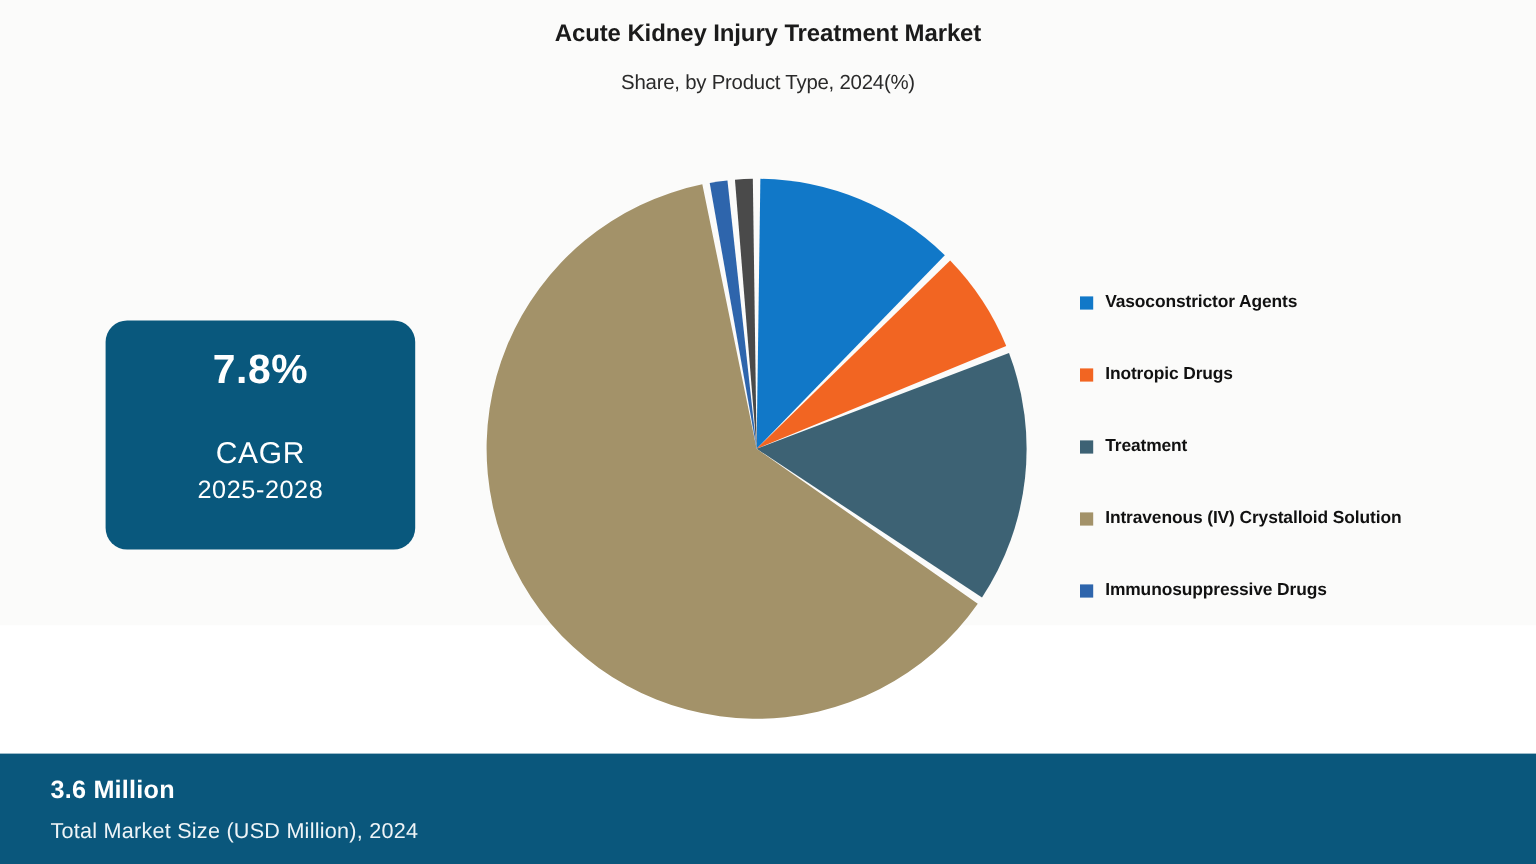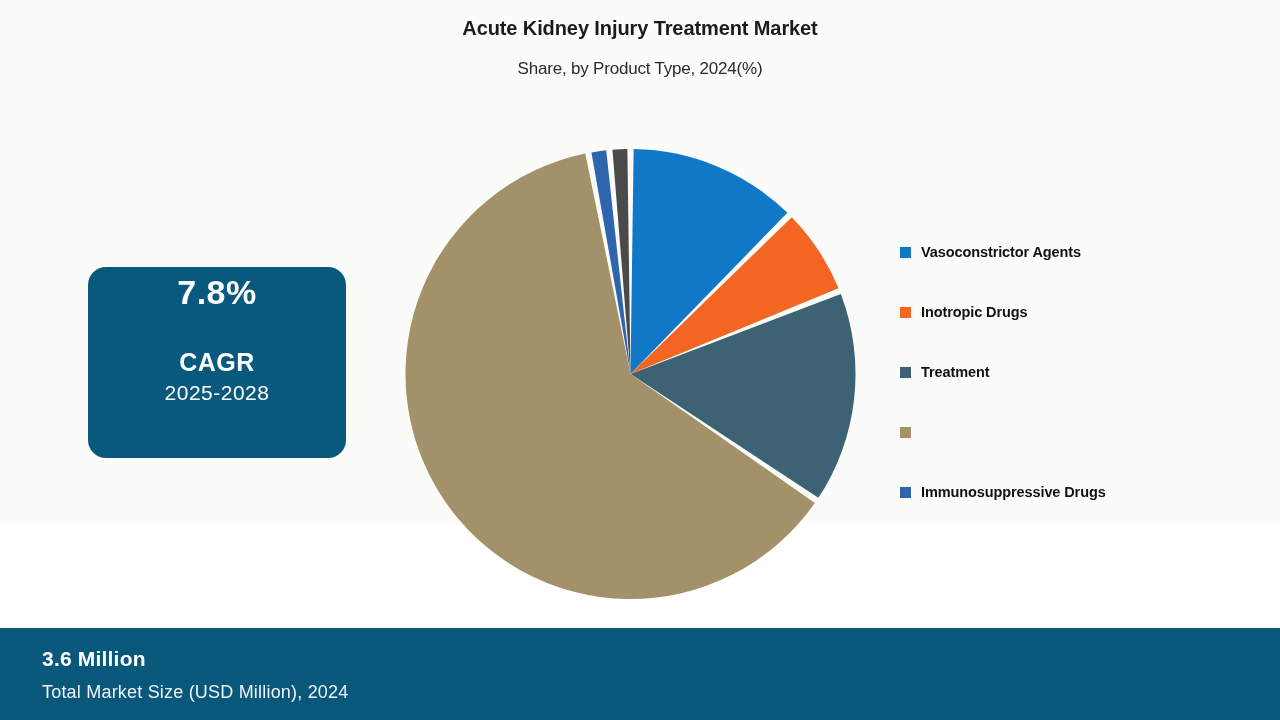"7.8%" #cagr-badge { padding-top: 6px -> 22px }
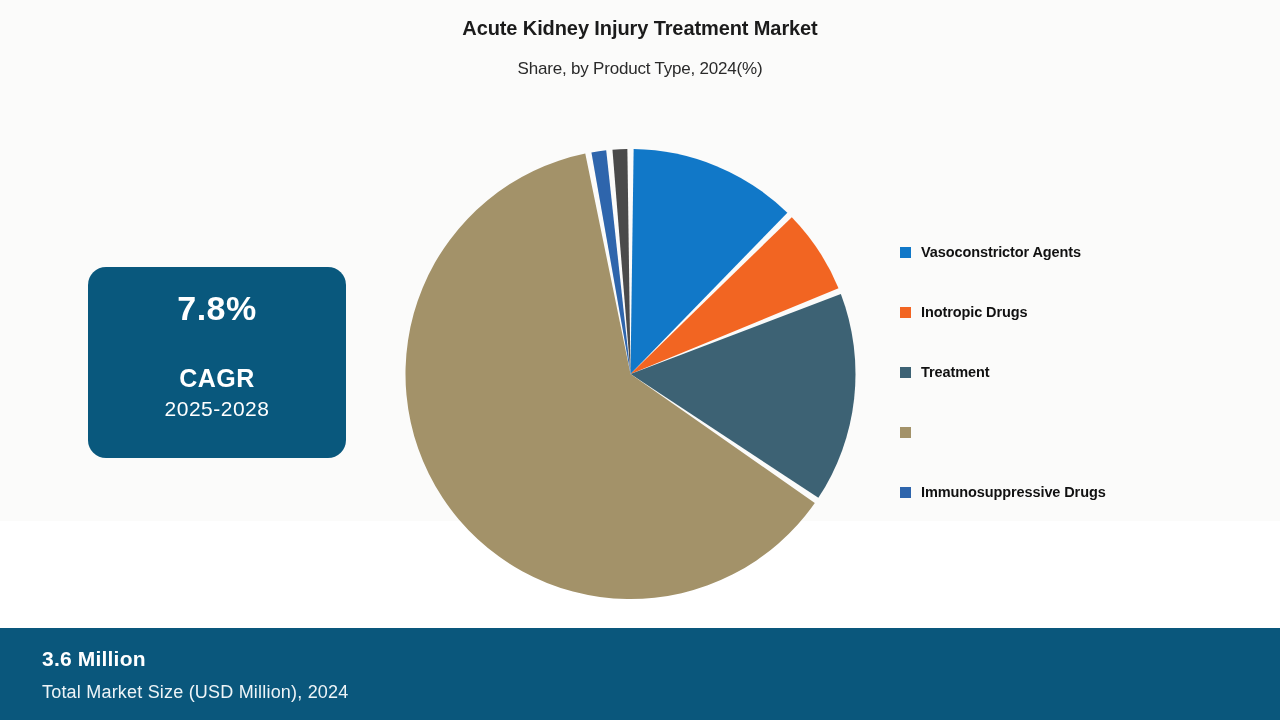"CAGR" #cagr-label { font-weight: 700 -> 400 }
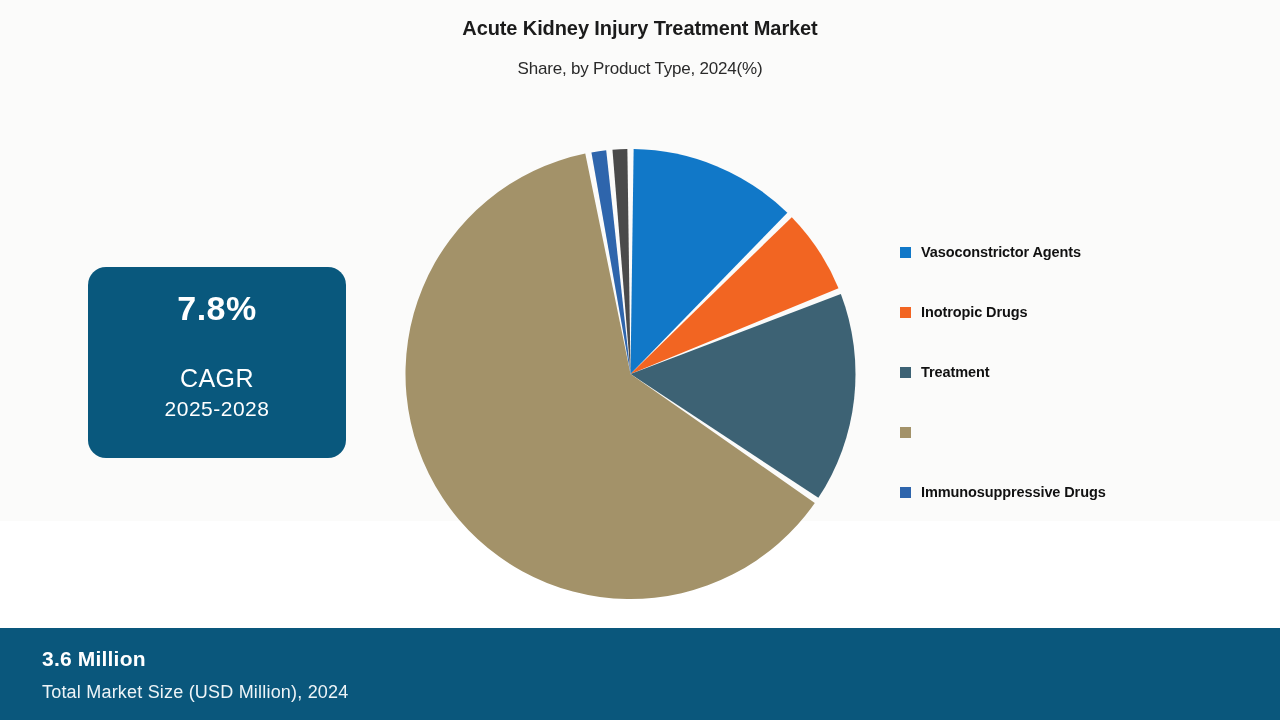"Intravenous (IV) Crystalloid Solution" span.legend-label { html: none -> <span>Intravenous (IV) Crystalloid Solution</span> }
